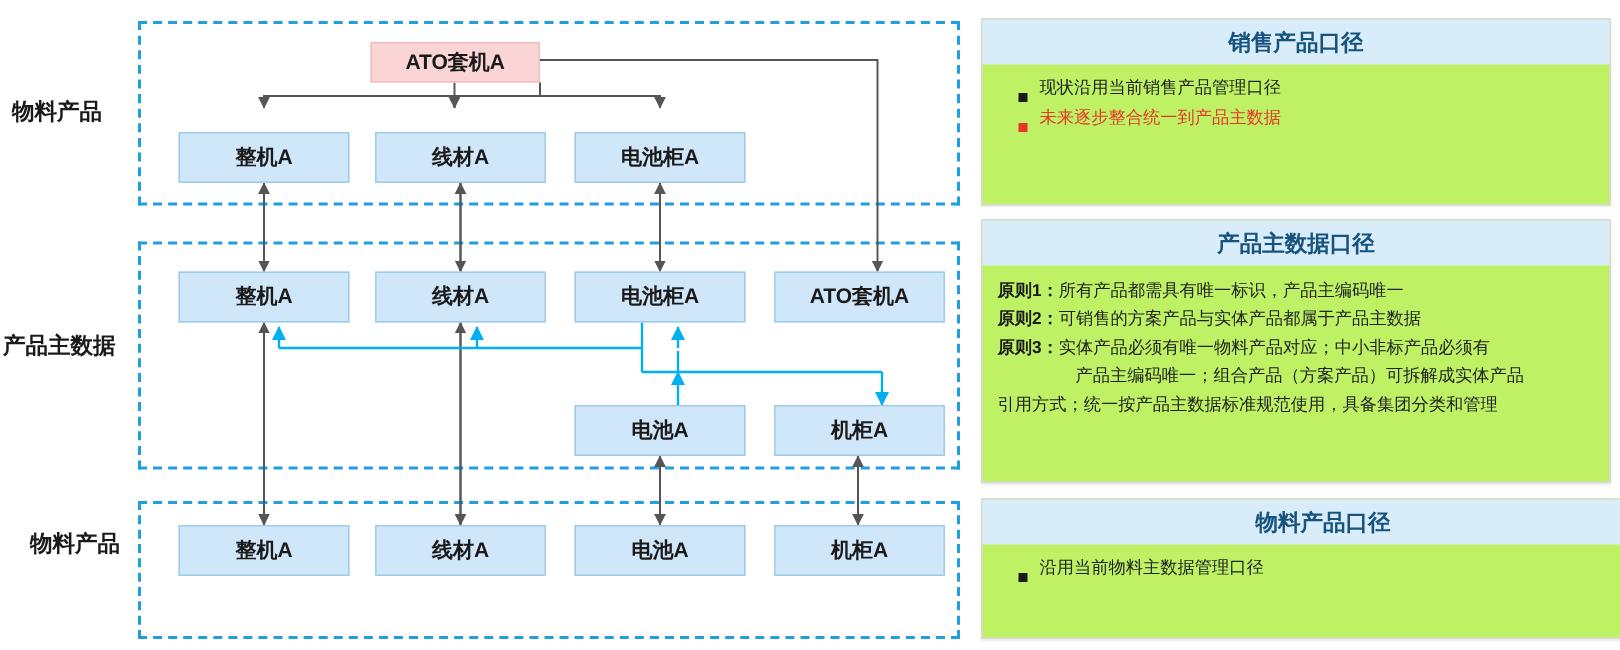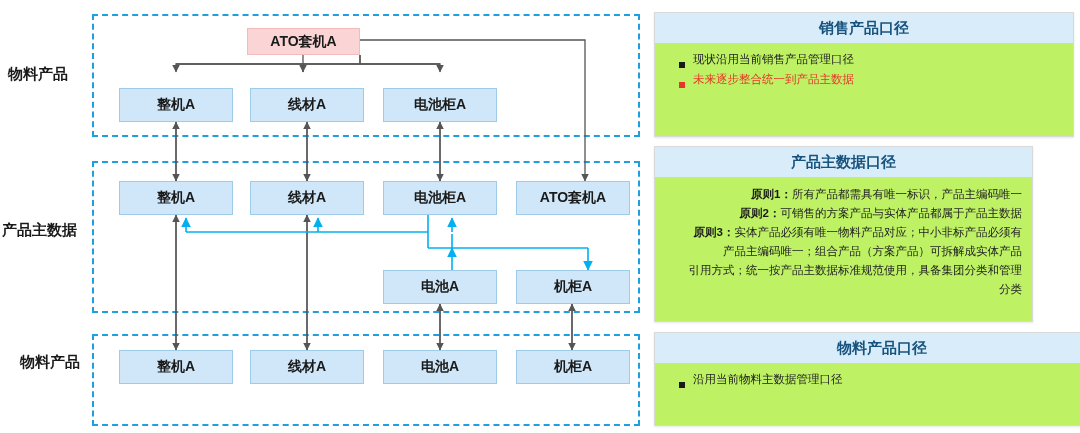"产品主数据口径" div.panel { text-align: right -> none; width: 379px -> 420px }
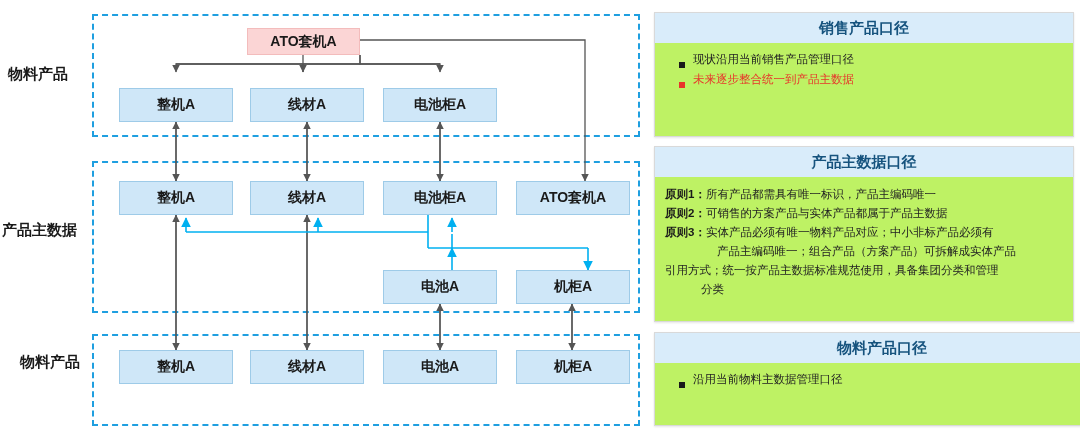"分类" div.prin-row { html: <div>分类</div> -> none }
